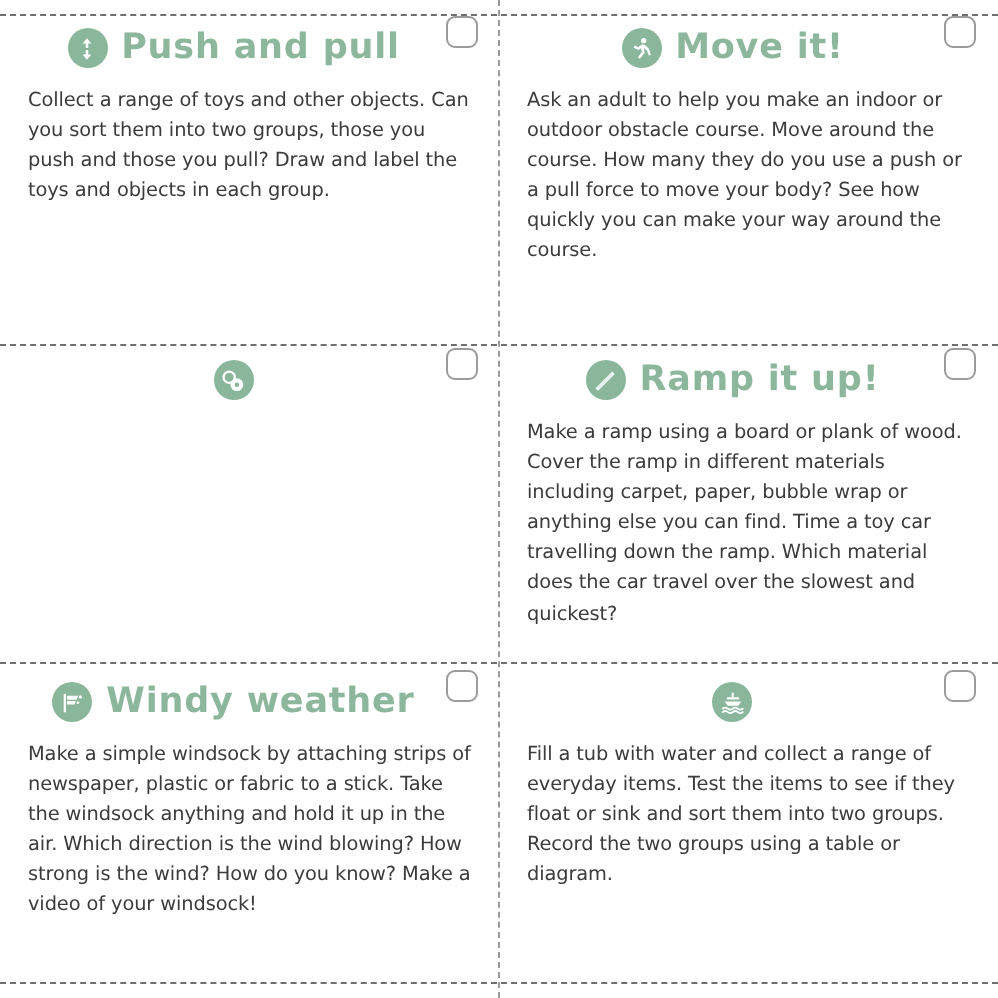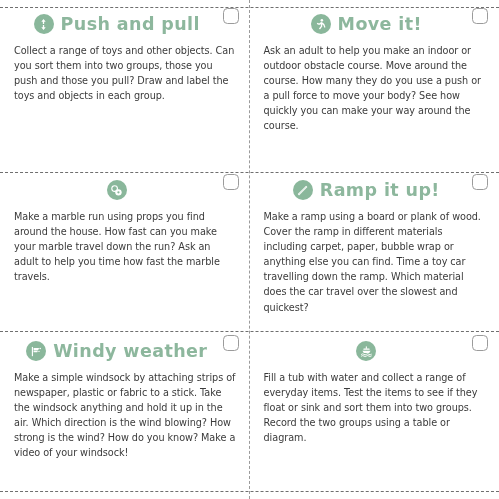"Make a marble run using" p.card-body { html: <p>Make a marble run using props you find around the house. How fast can you make your marble travel down the run? Ask an adult to help you time how fast the marble travels.</p> -> none }
